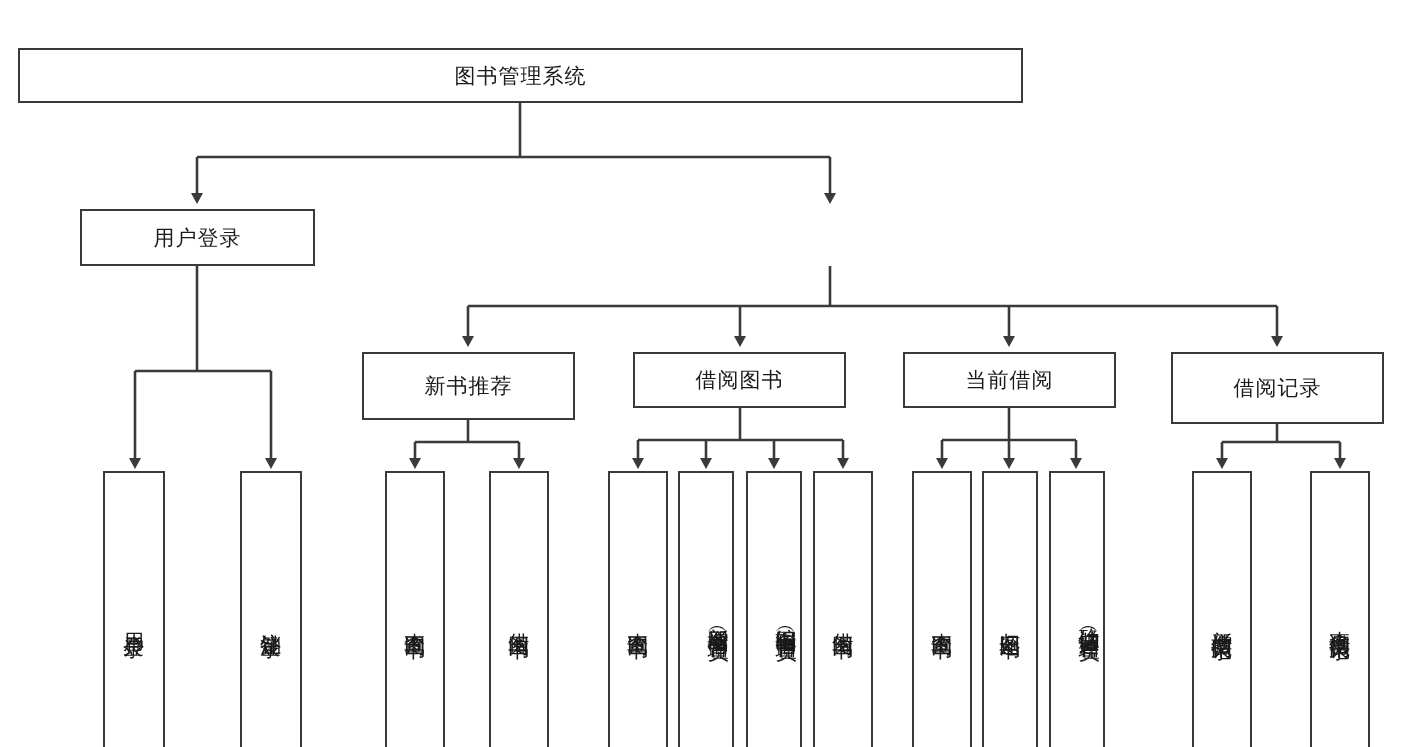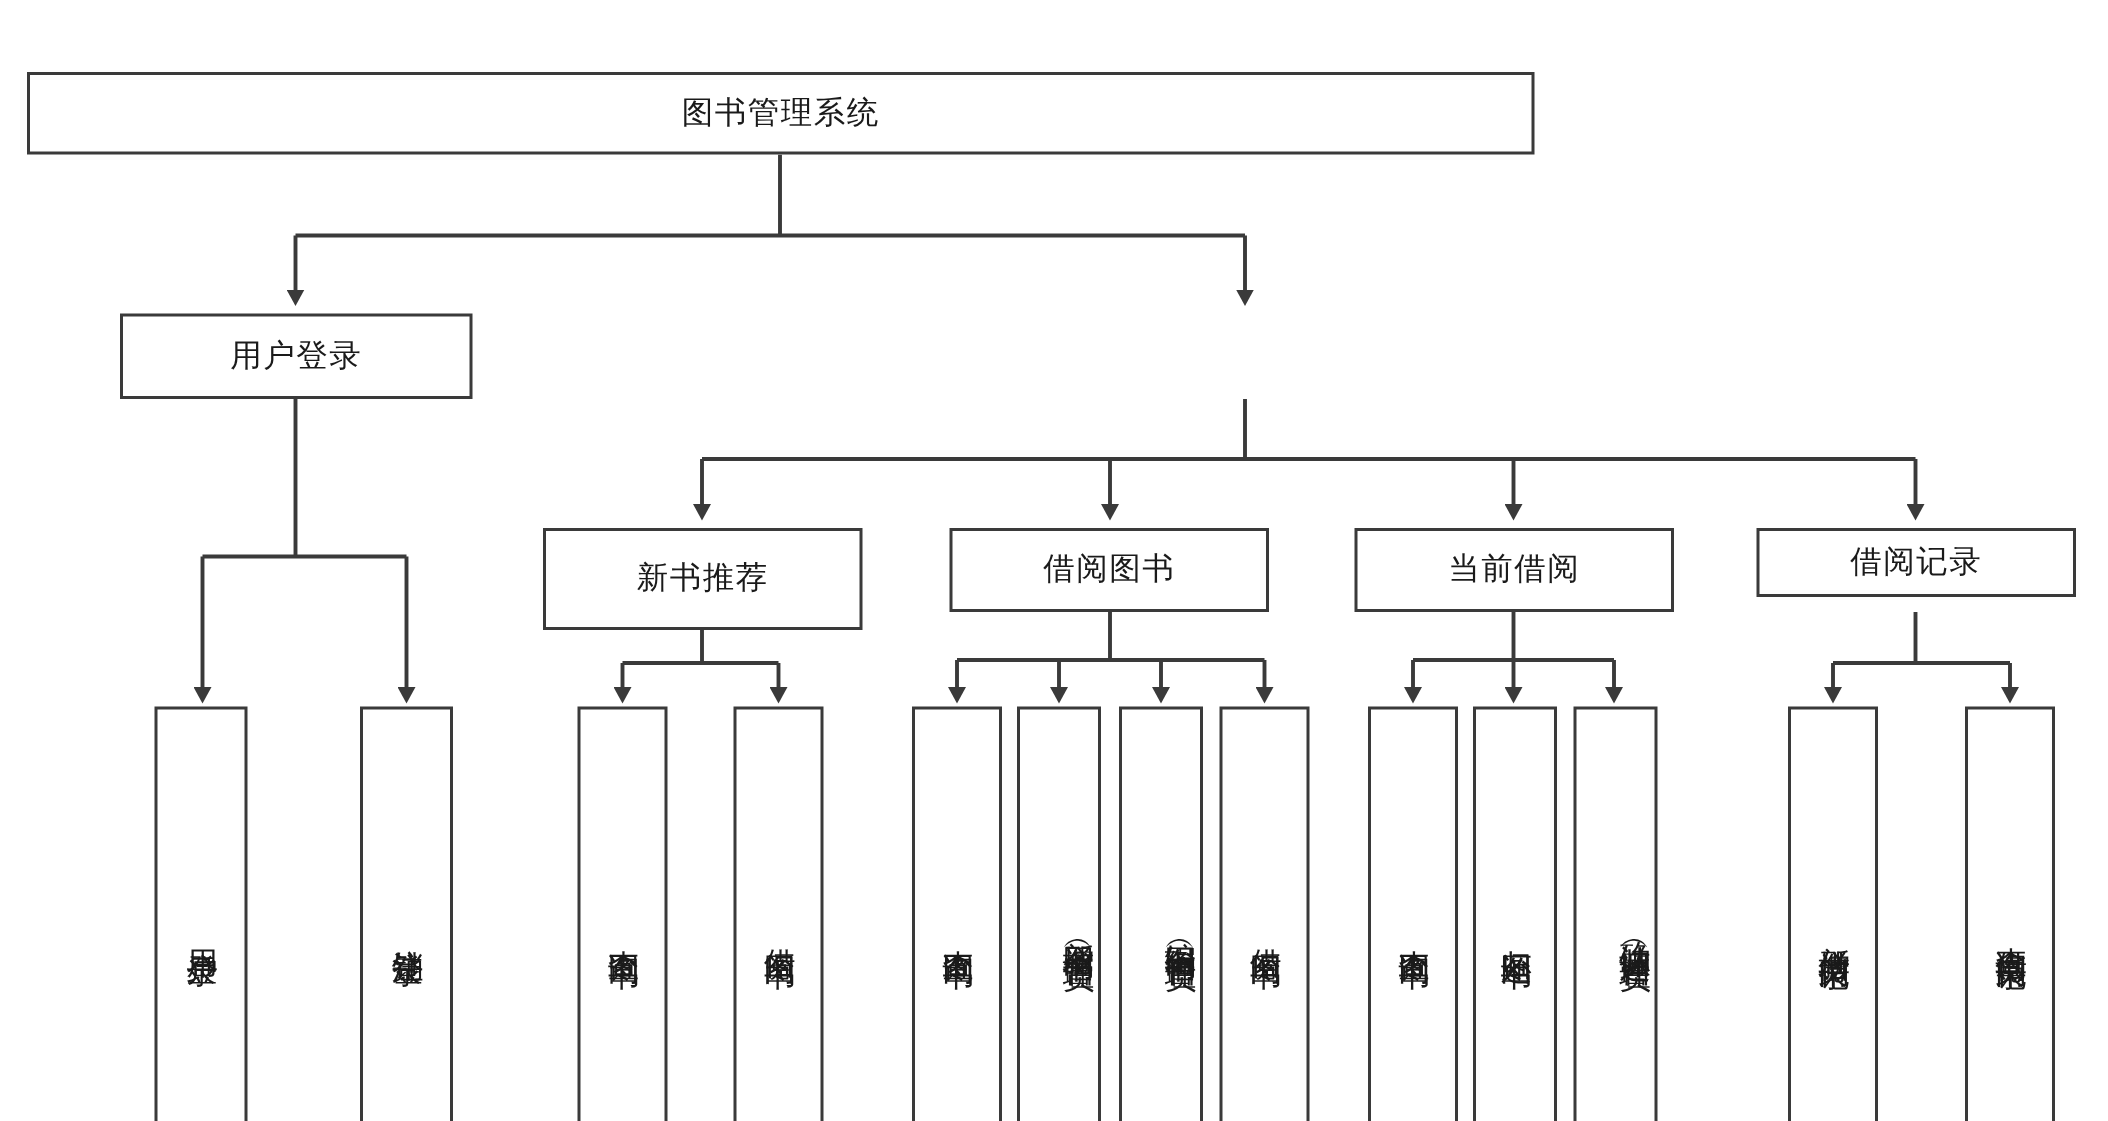"借阅记录" div.node { height: 46px -> 72px }
